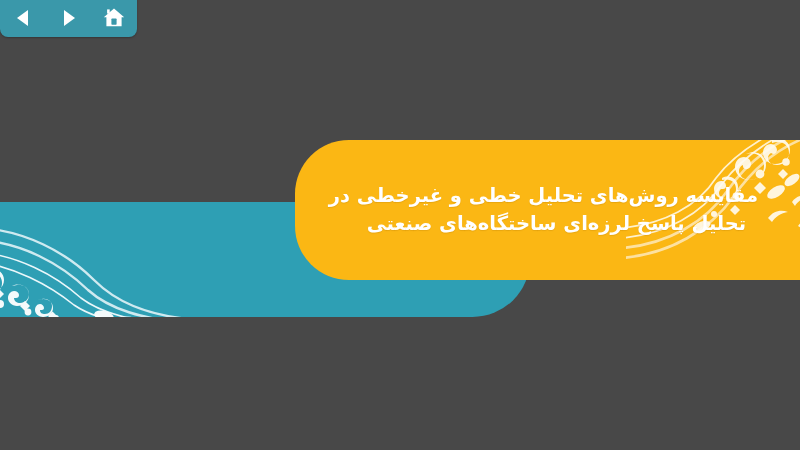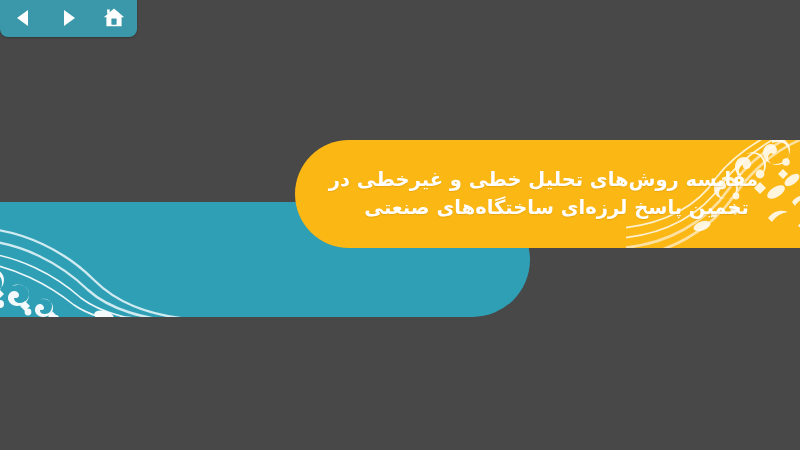"مقایسه روش‌های تحلیل خطی و" #title-banner { height: 108px -> 140px }
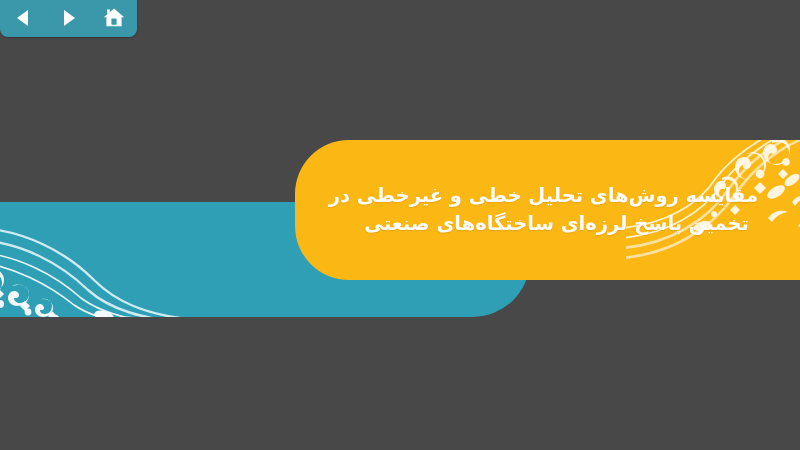"تخمین پاسخ لرزه‌ای ساختگاه‌های صنعتی" div.title-line { text: تخمین -> تحلیل }
